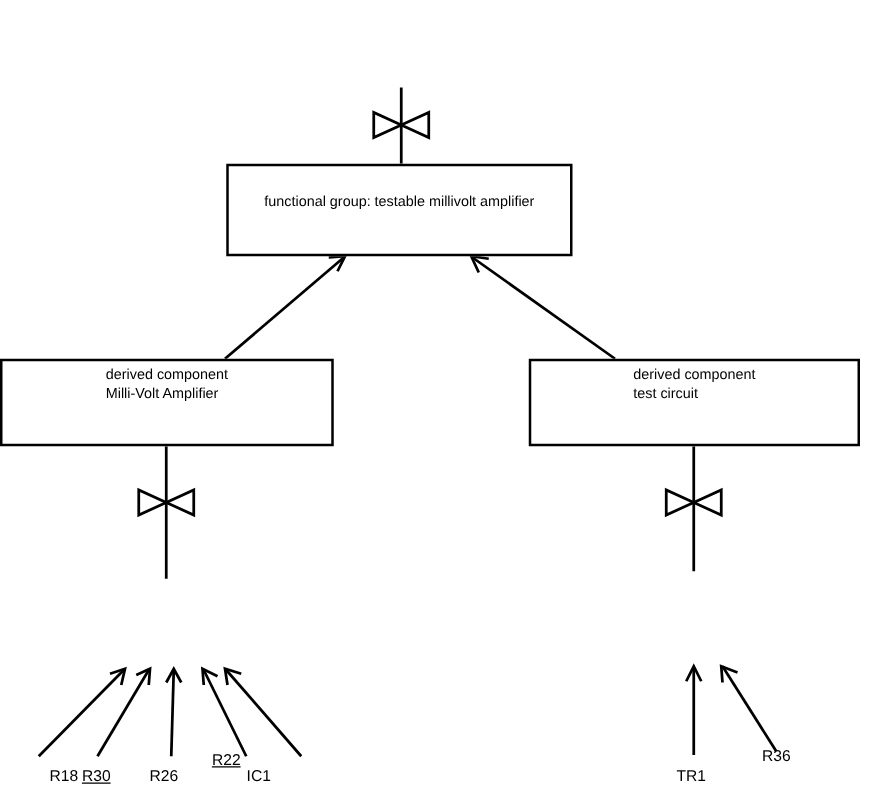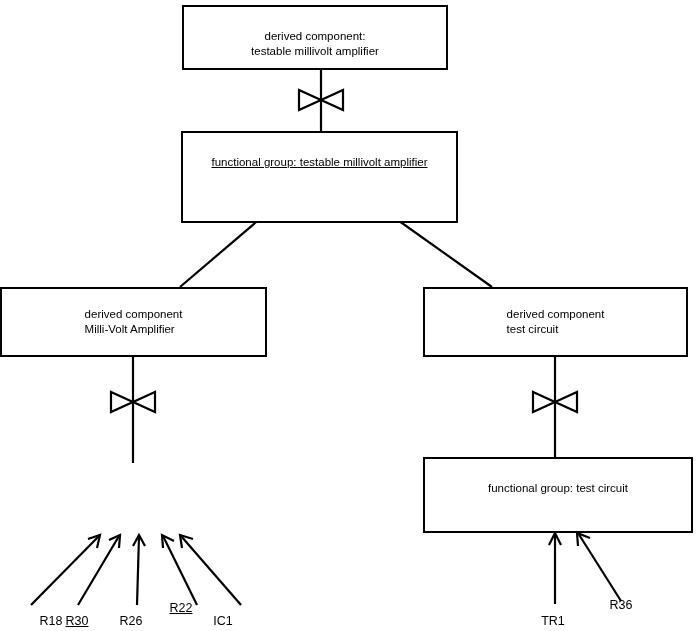"derived component:" div.node { html: <div> <span>derived component: testable millivolt amplifier</span> </div> -> none }
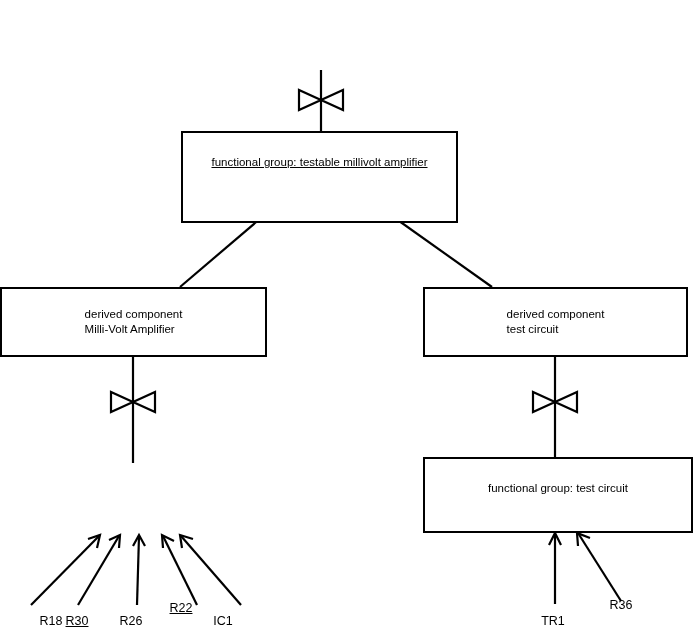"functional group: testable millivolt" div.node { height: 92px -> 74px; text-decoration: underline -> none }
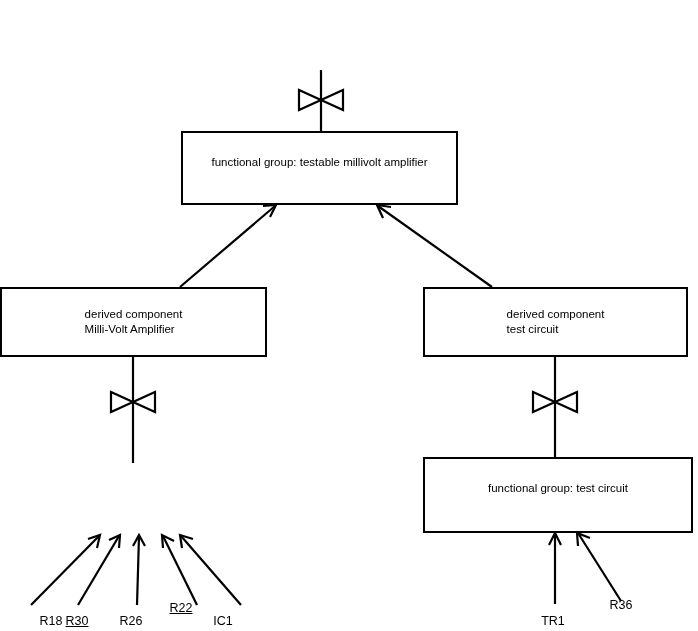"derived component" .node.pad-lead .txt { padding-top: 18px -> 4px }
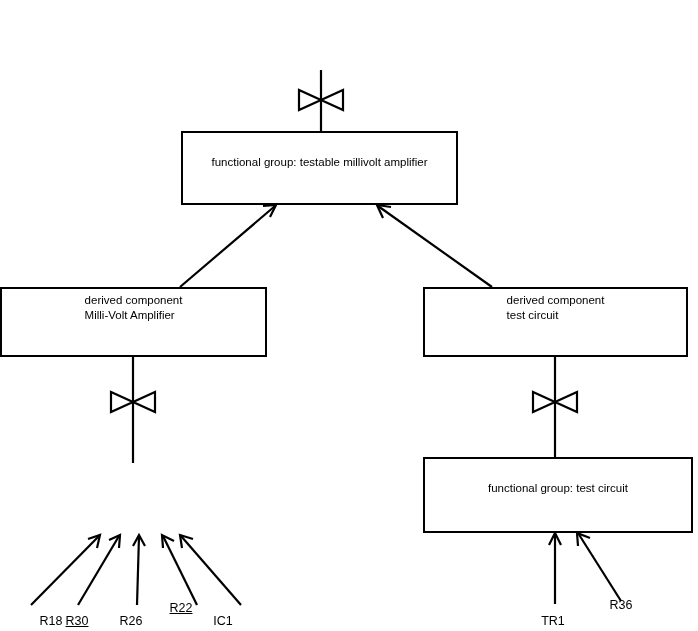"functional group: test circuit" div.node { html: <div> <span>functional group: test circuit</span> </div> -> none }
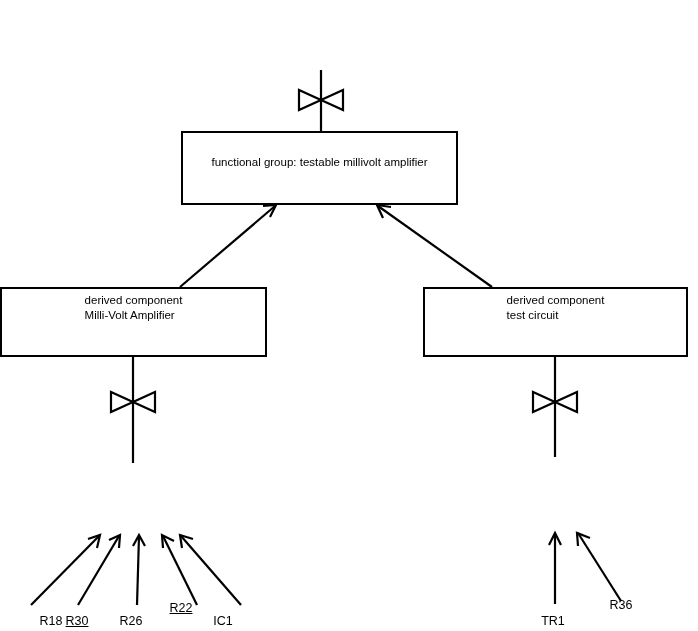"IC1" div.leaf-label { left: 223px -> 207px }
